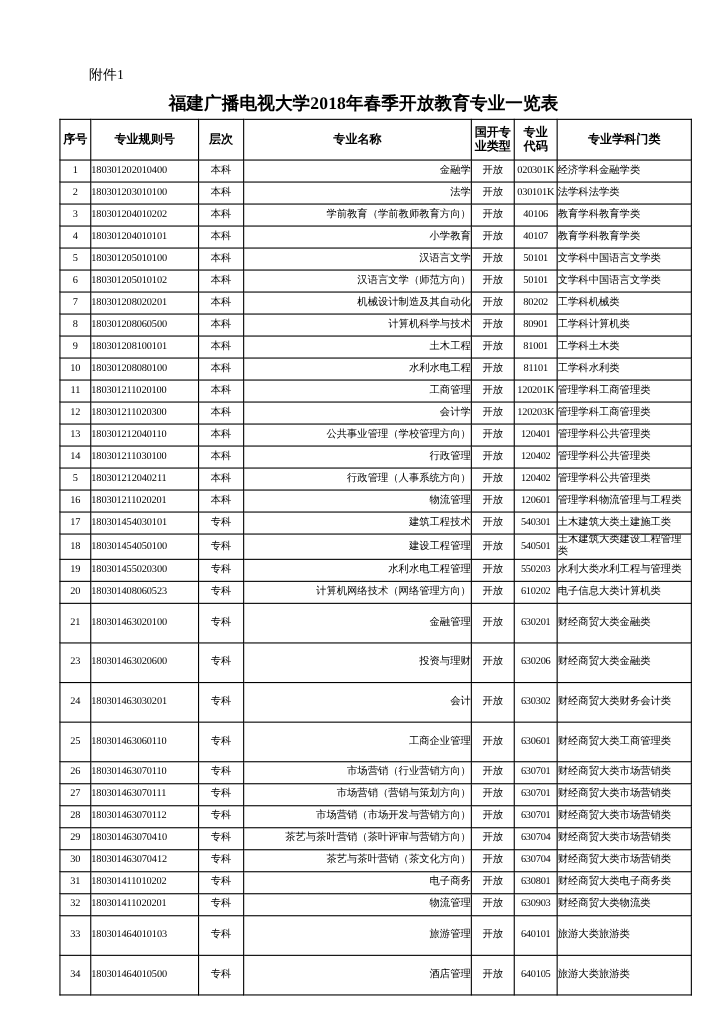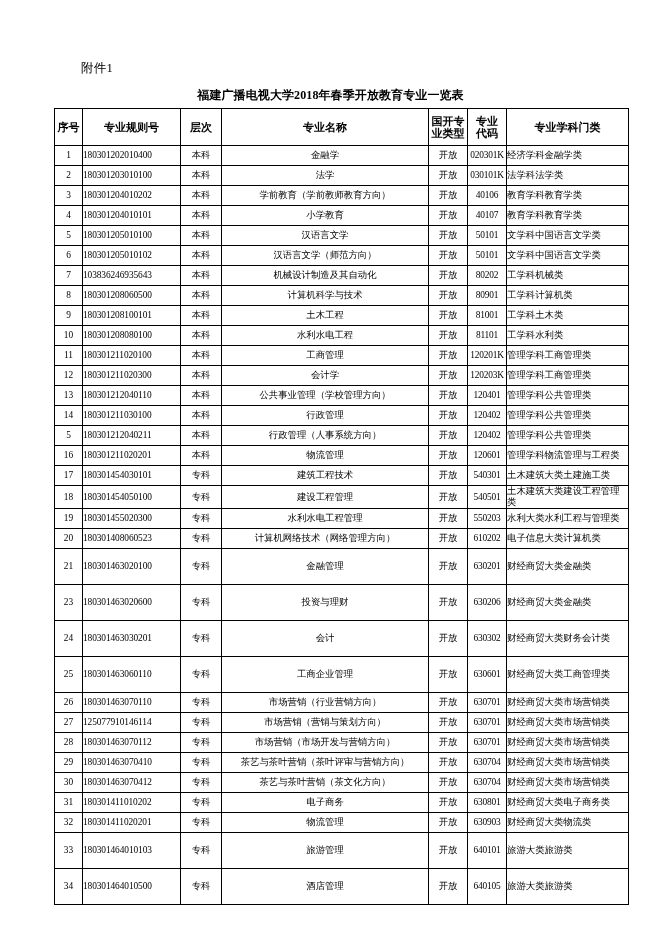"福建广播电视大学2018年春季开放教育专业一览表" .doc-title { font-size: 12px -> 16px }
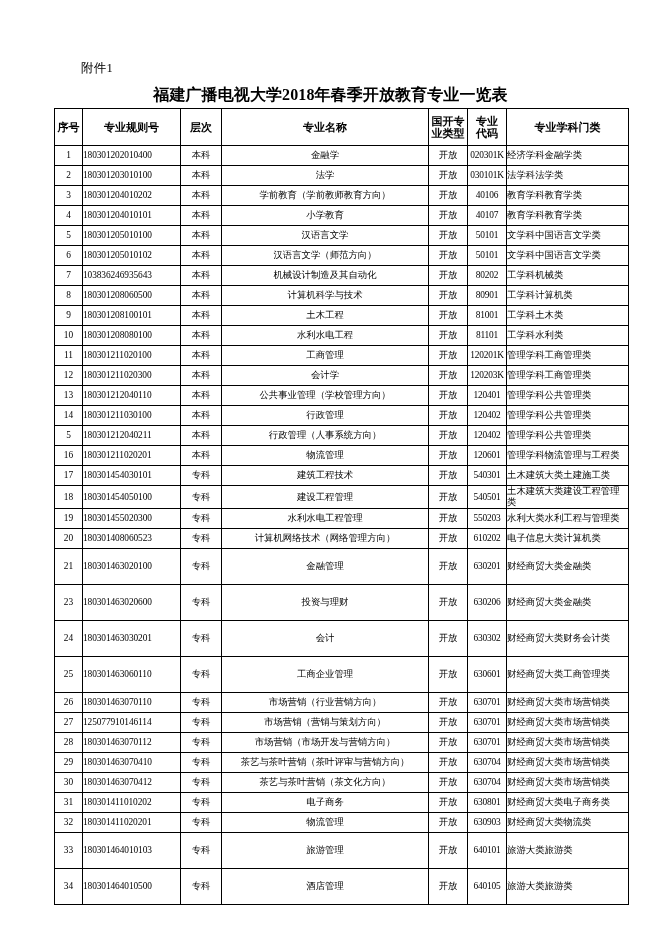"金融学" td.c-name { text-align: center -> right }
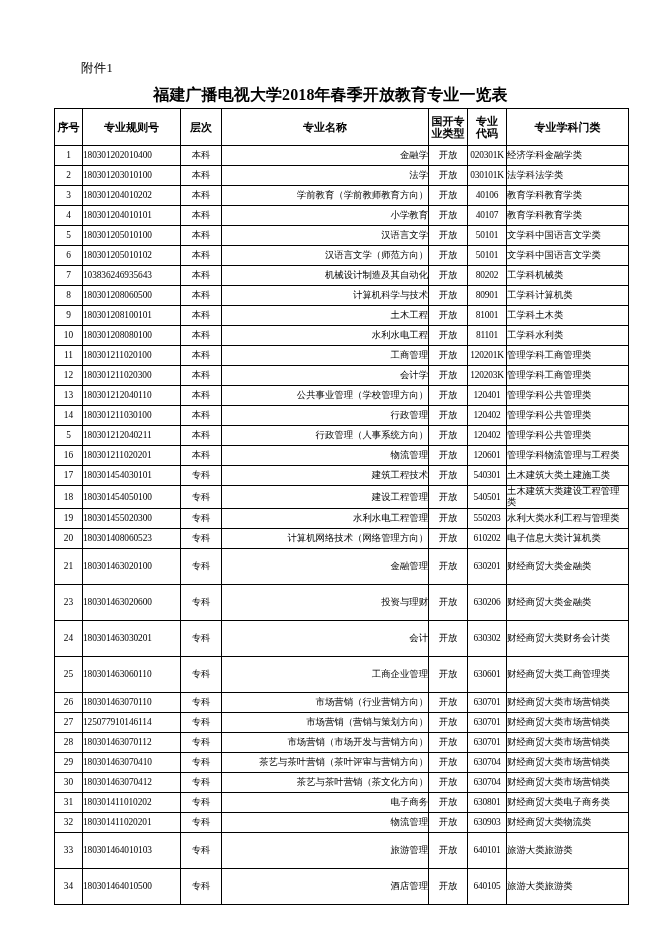"103836246935643" td.c-code { text: 103836246935643 -> 180301208020201 }
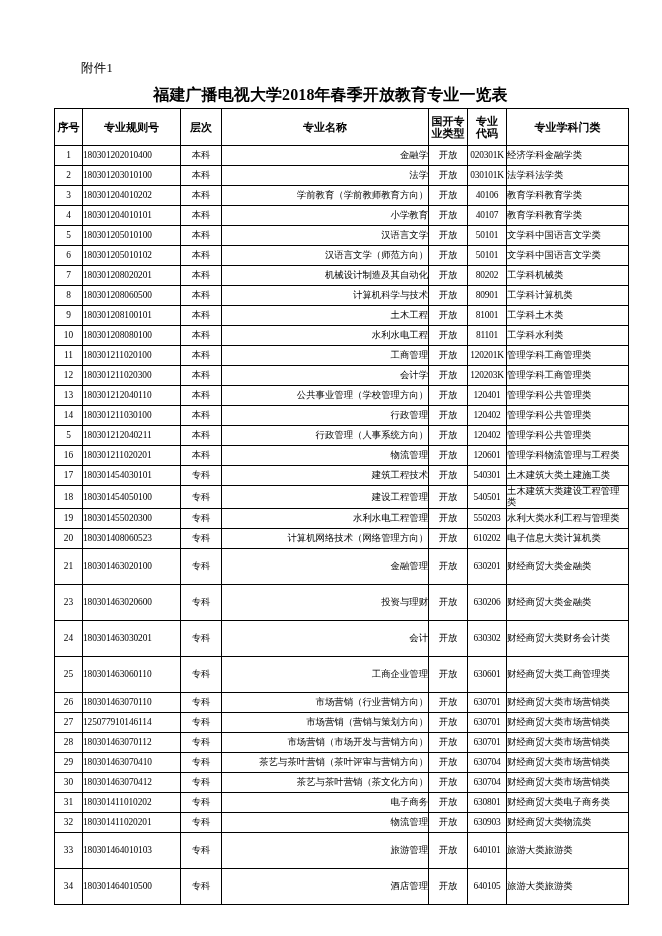"125077910146114" td.c-code { text: 125077910146114 -> 180301463070111 }
